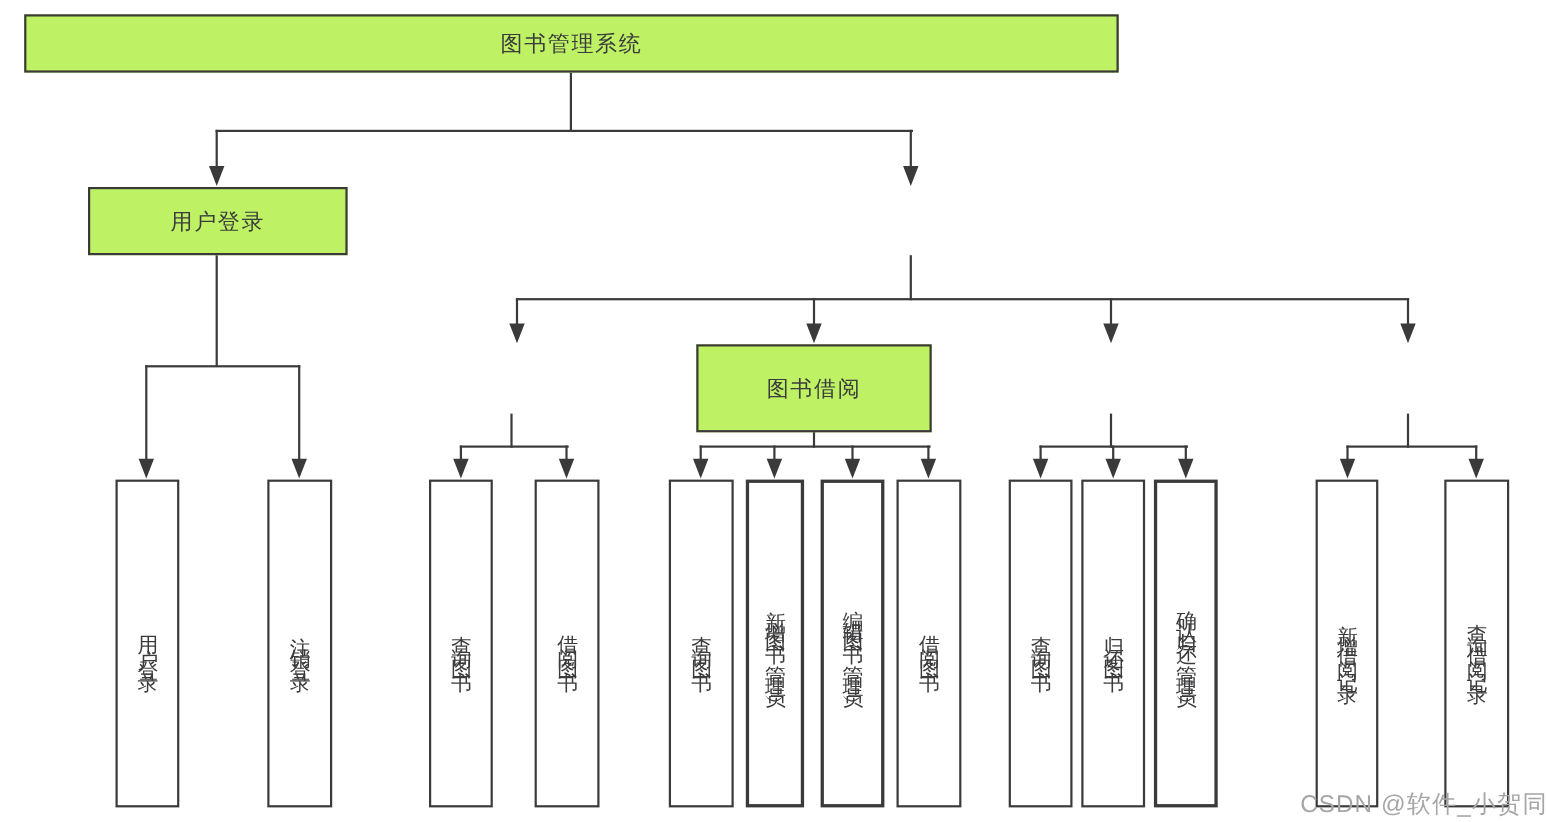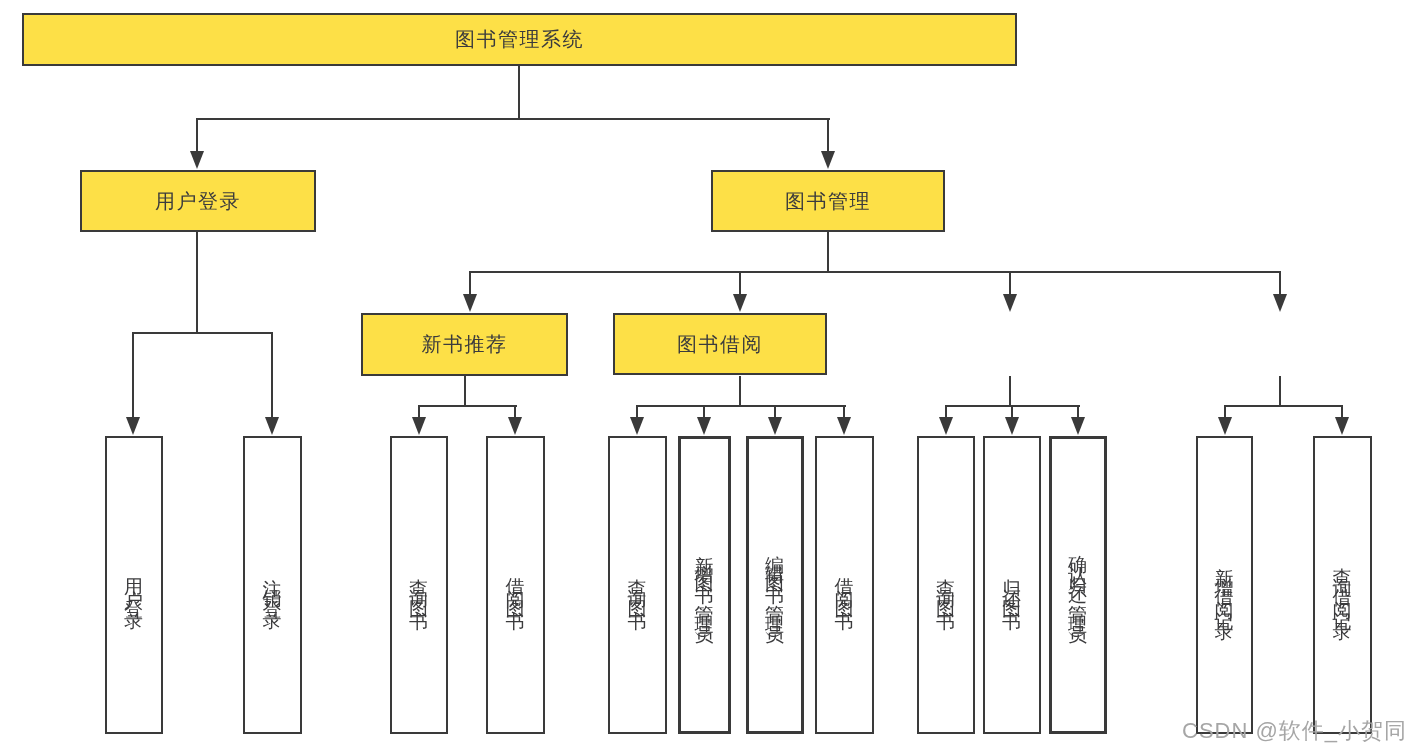"图书管理系统" .box { background: #fde047 -> #bef264 }
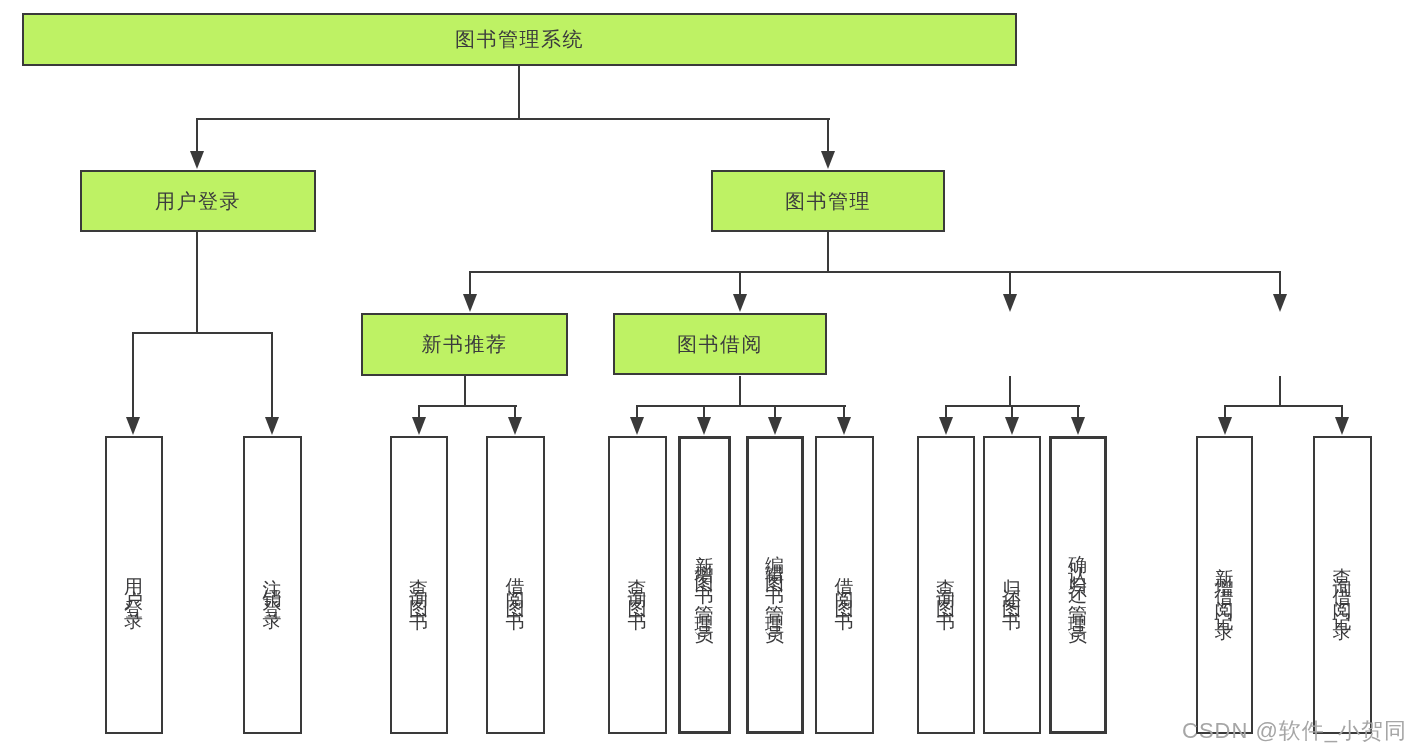"图书管理" div.box { html: <div> <span>图书管理</span> </div> -> none }
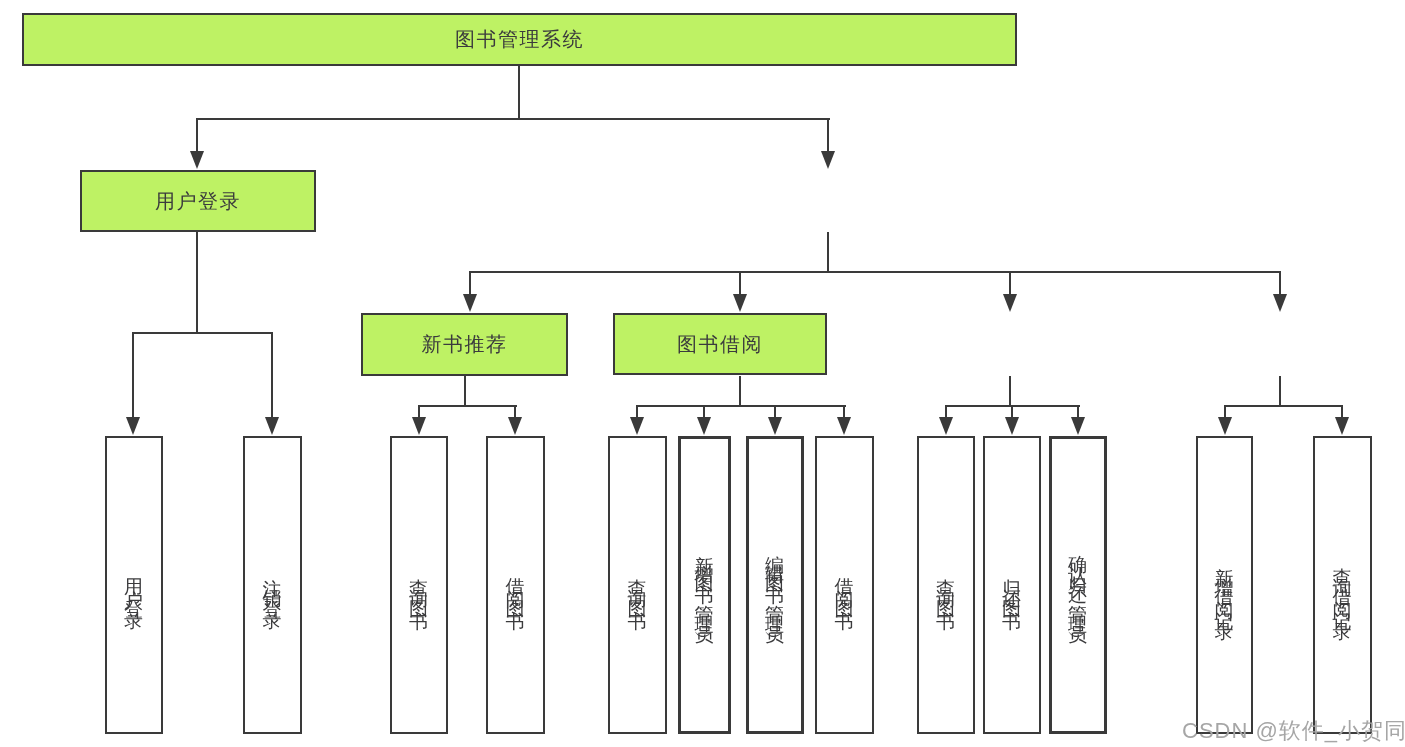"新书推荐" div.box { html: <div> <span>新书推荐</span> </div> -> none }
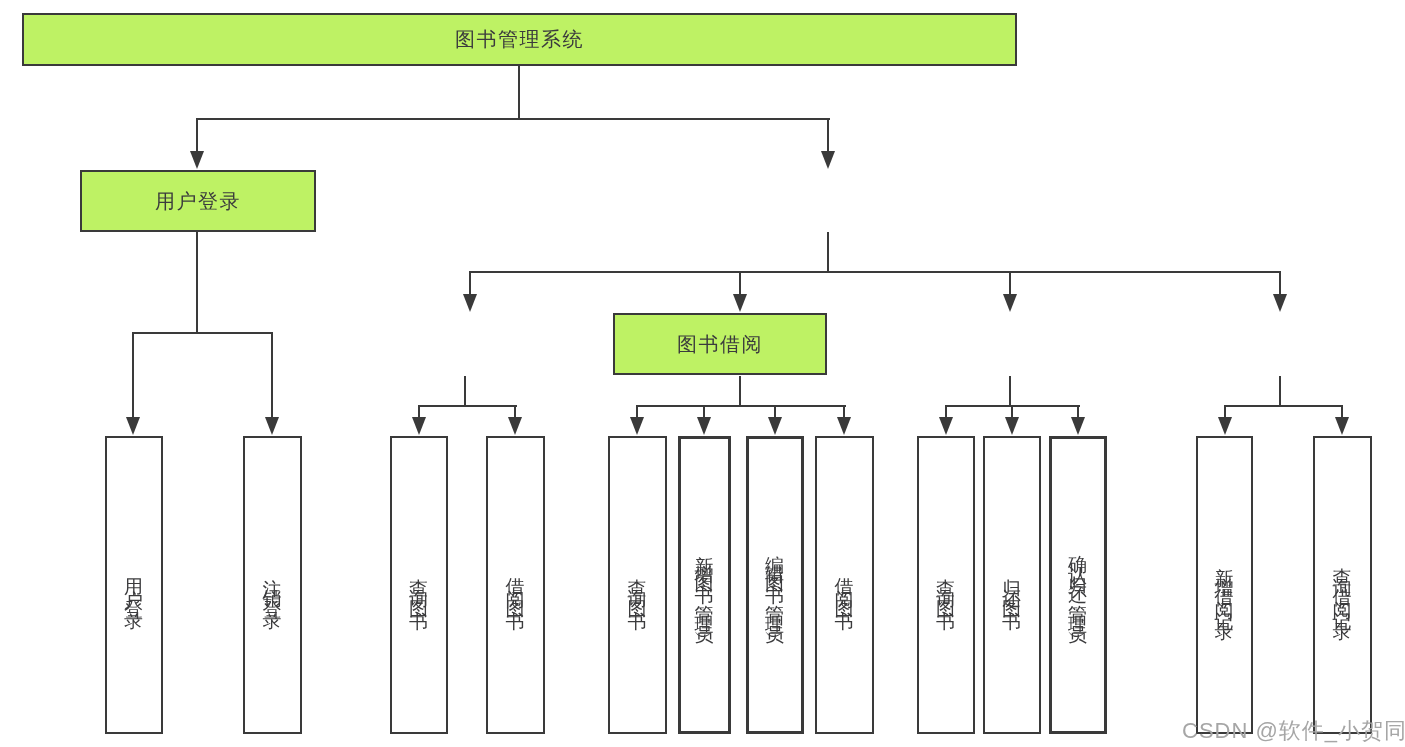"图书借阅" div.box { height: 62px -> 80px; left: 613px -> 633px }
